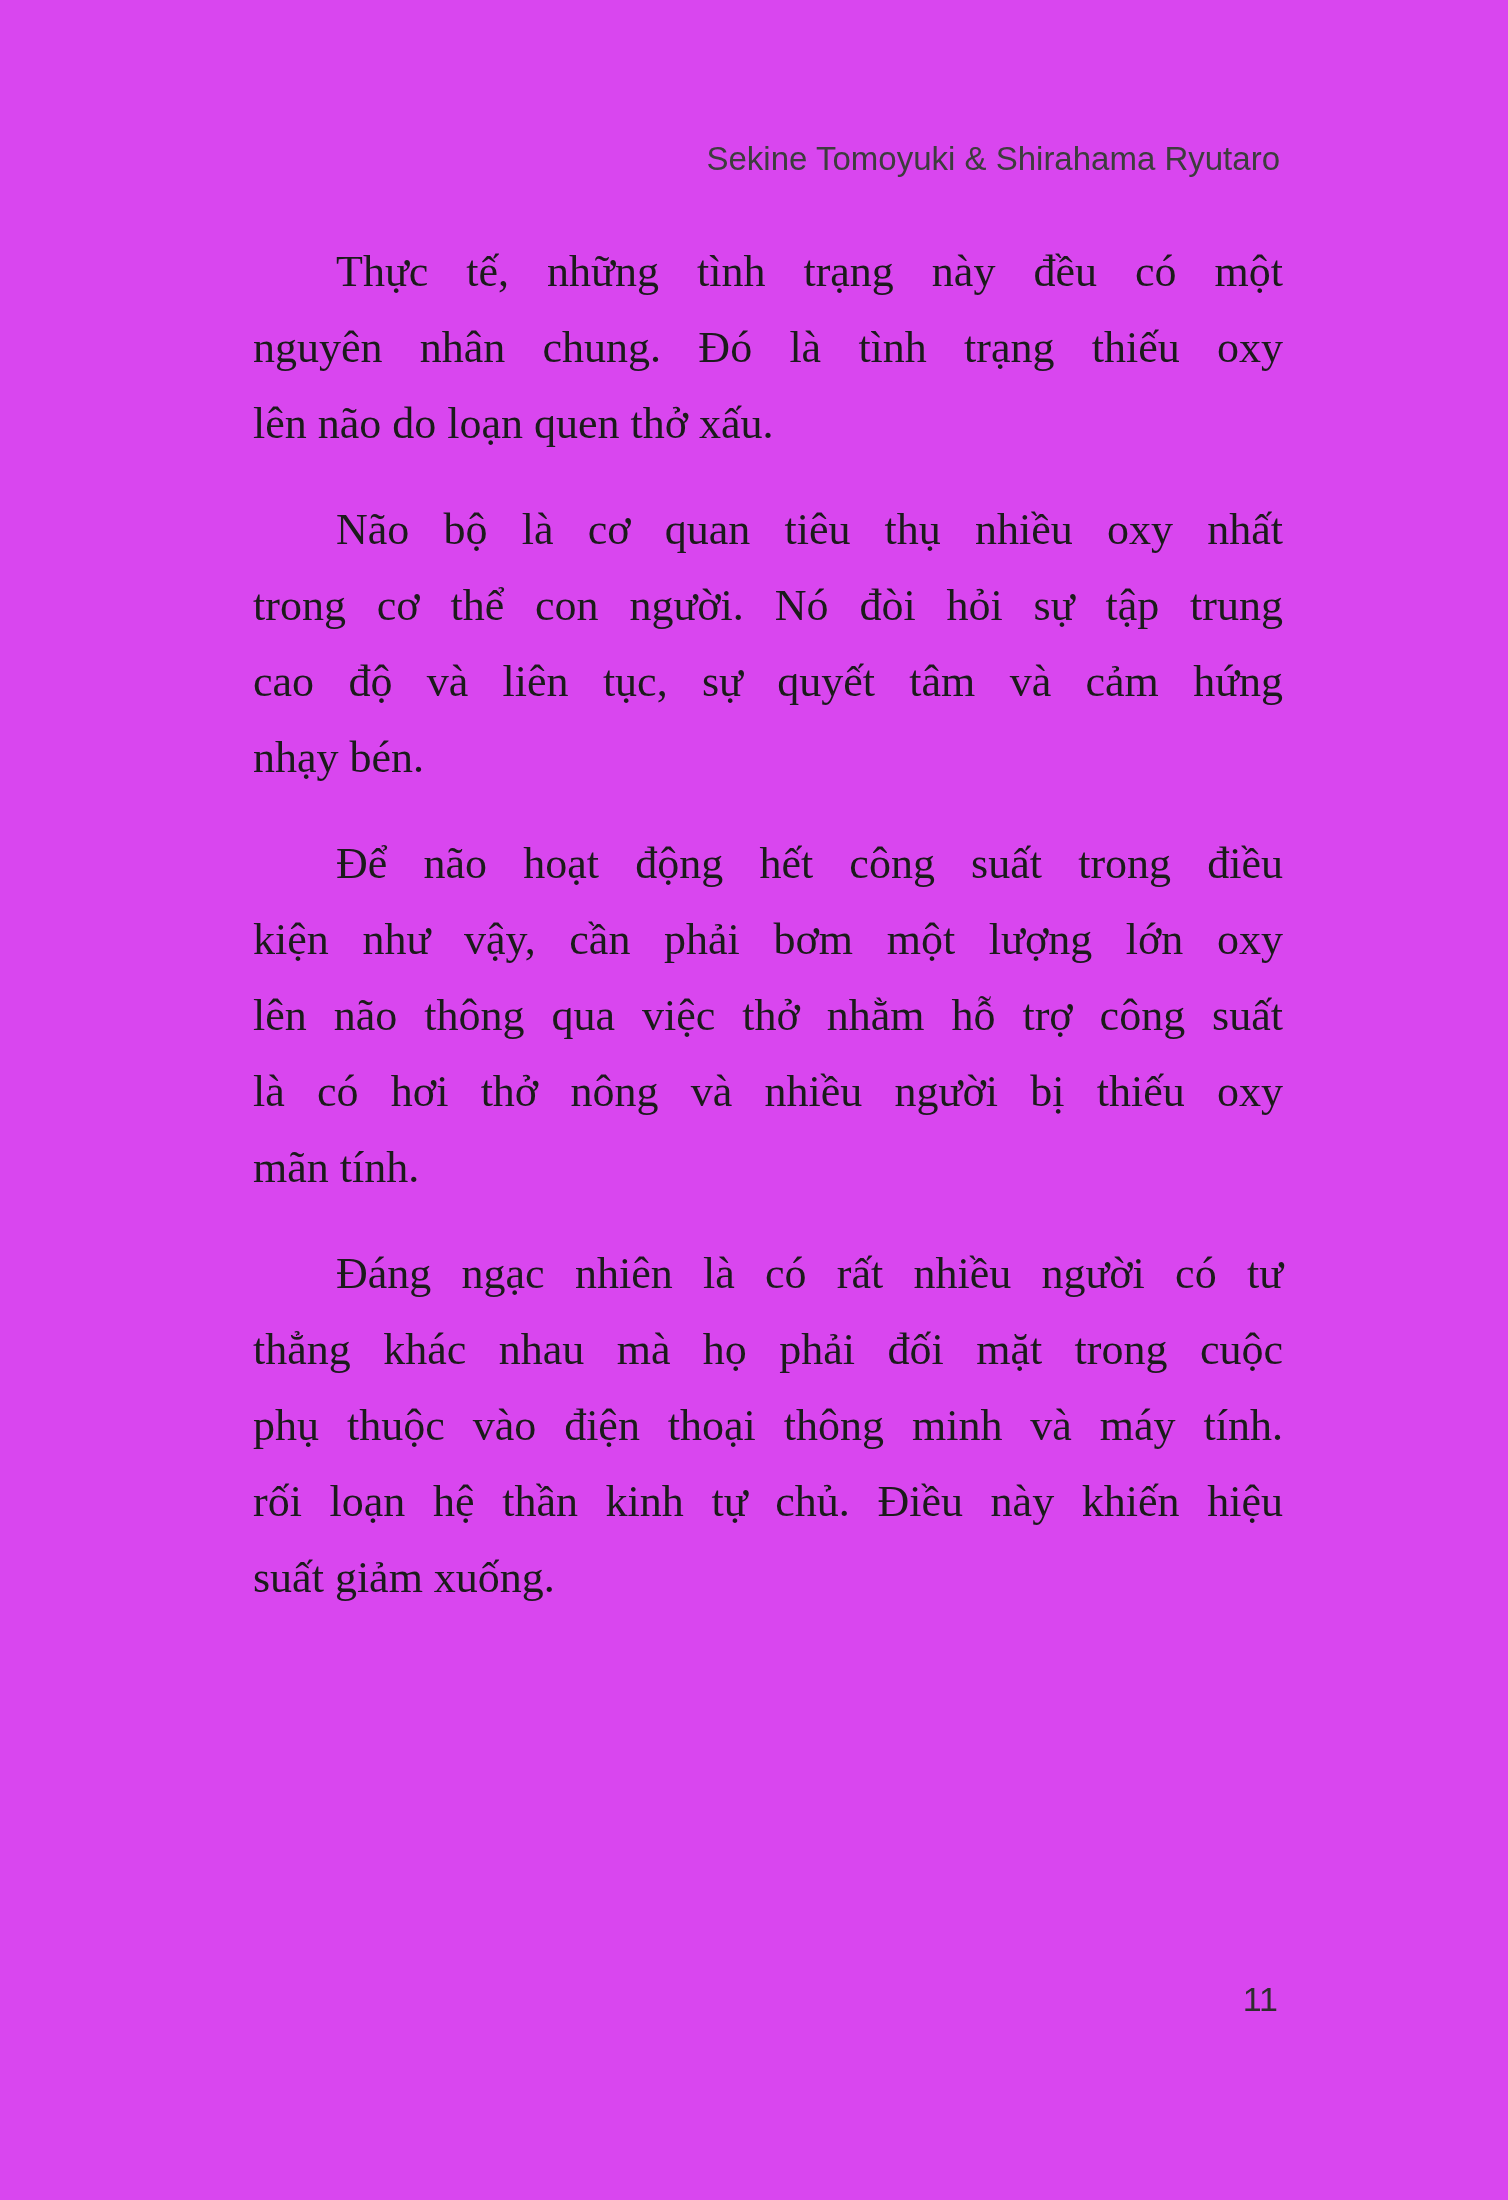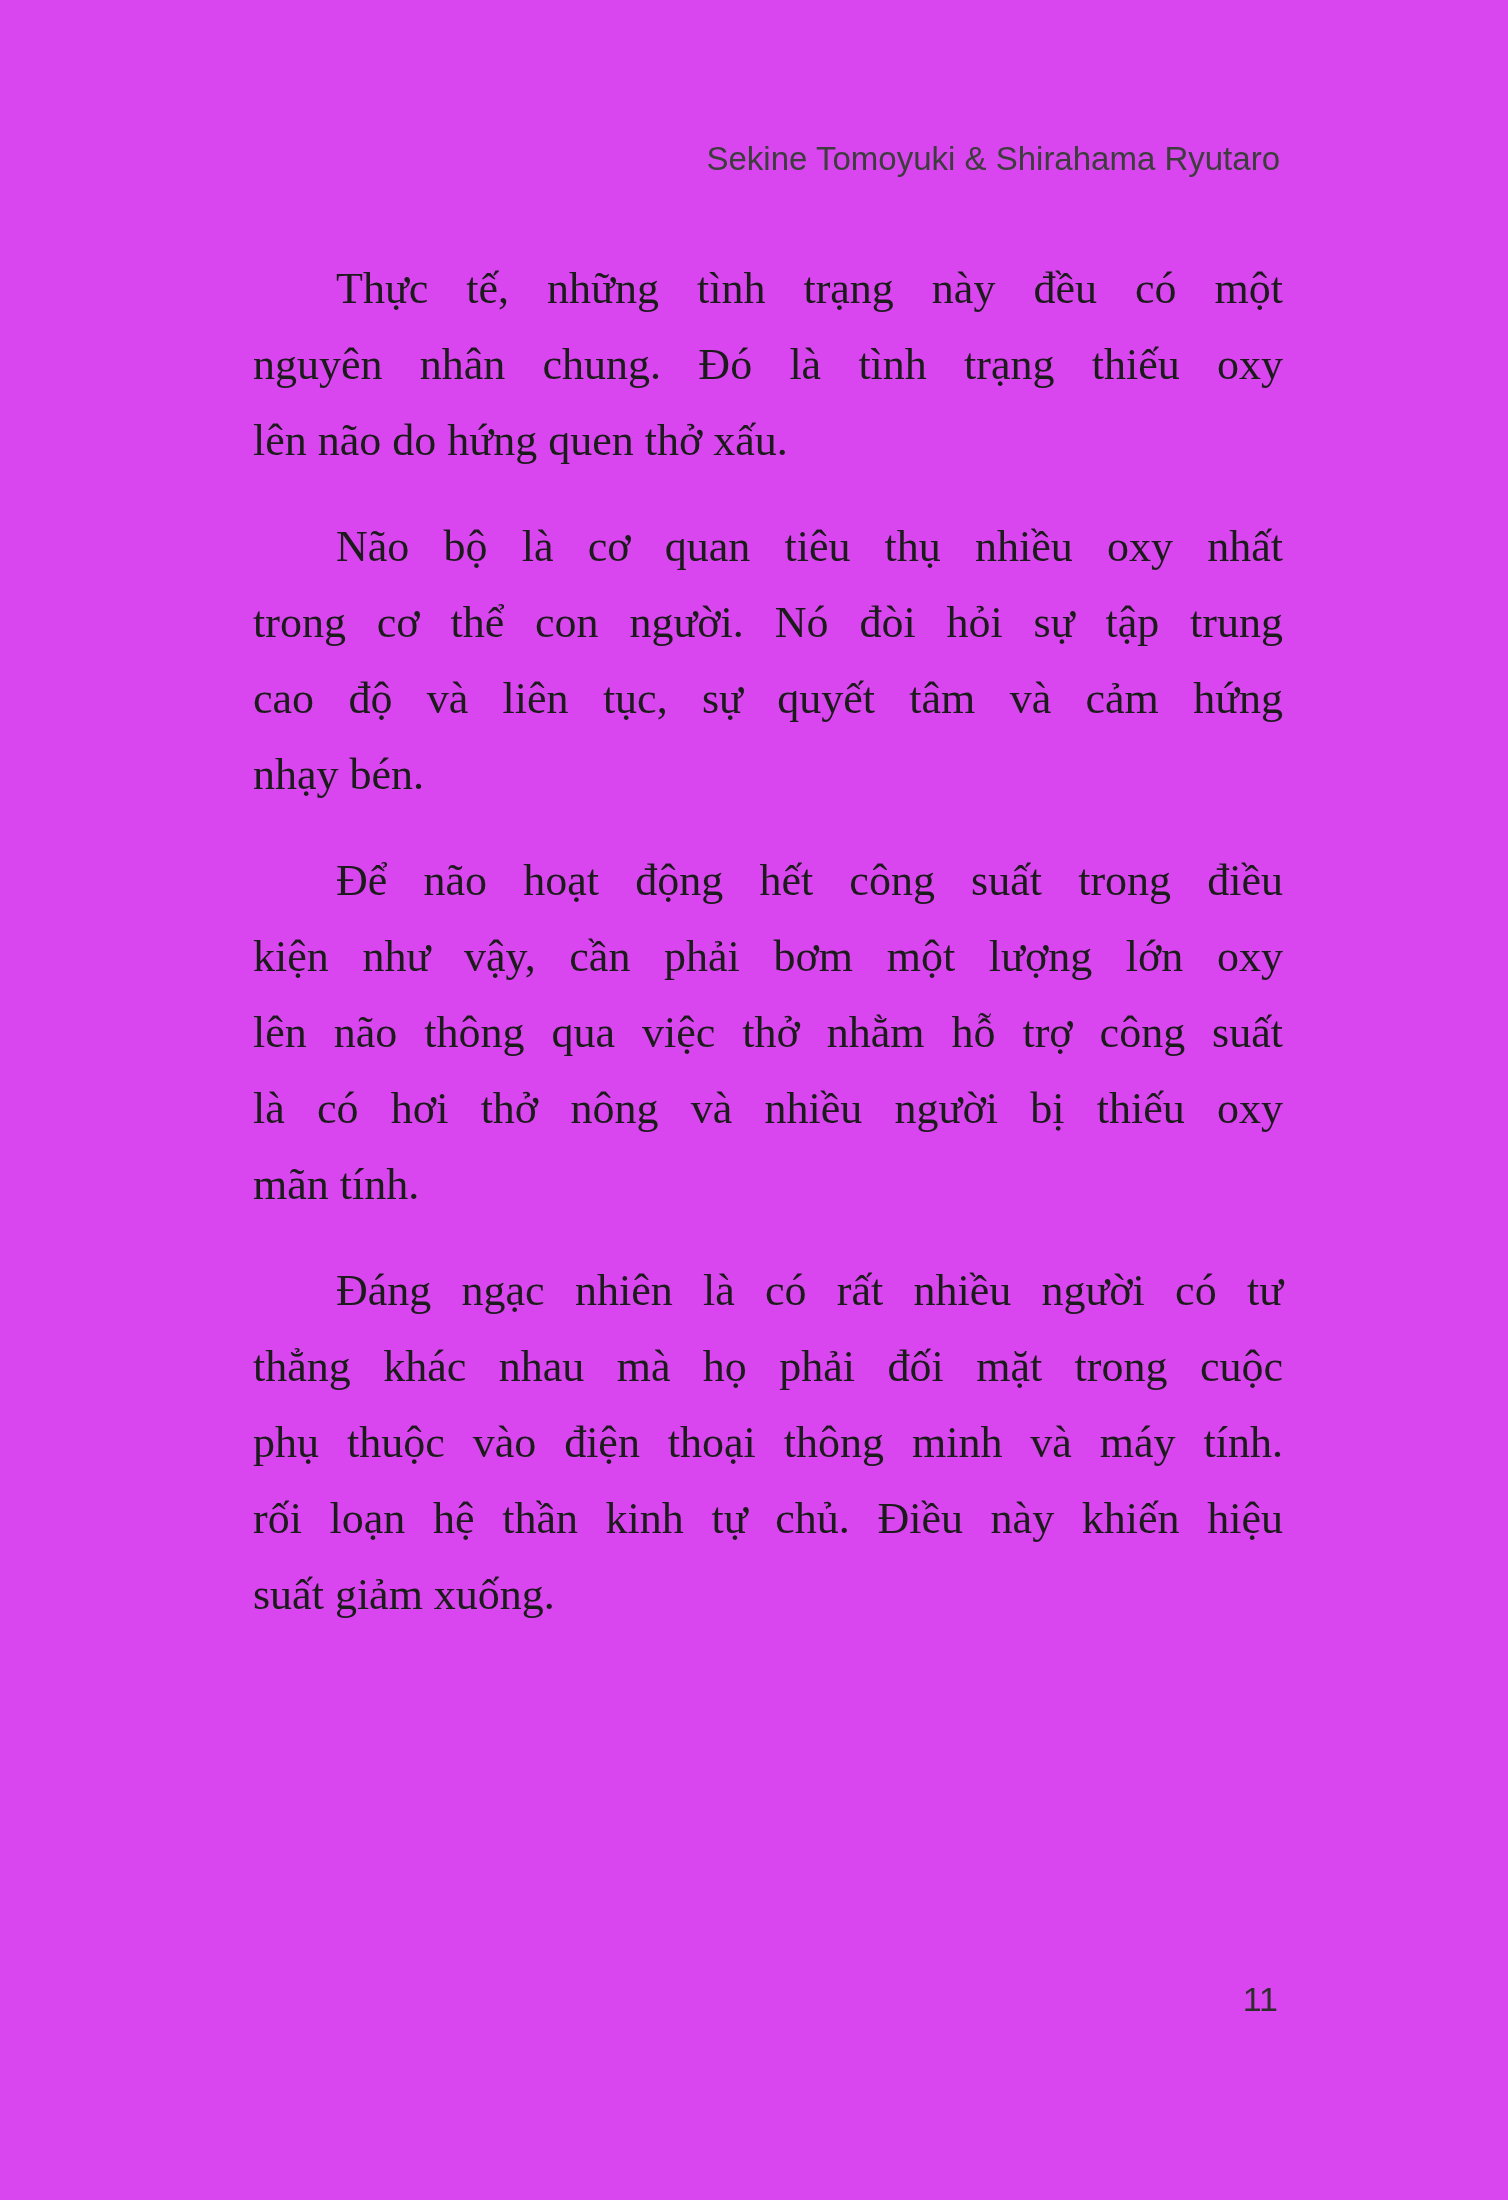"Thực tế, những tình trạng" .body-text { top: 251px -> 234px }
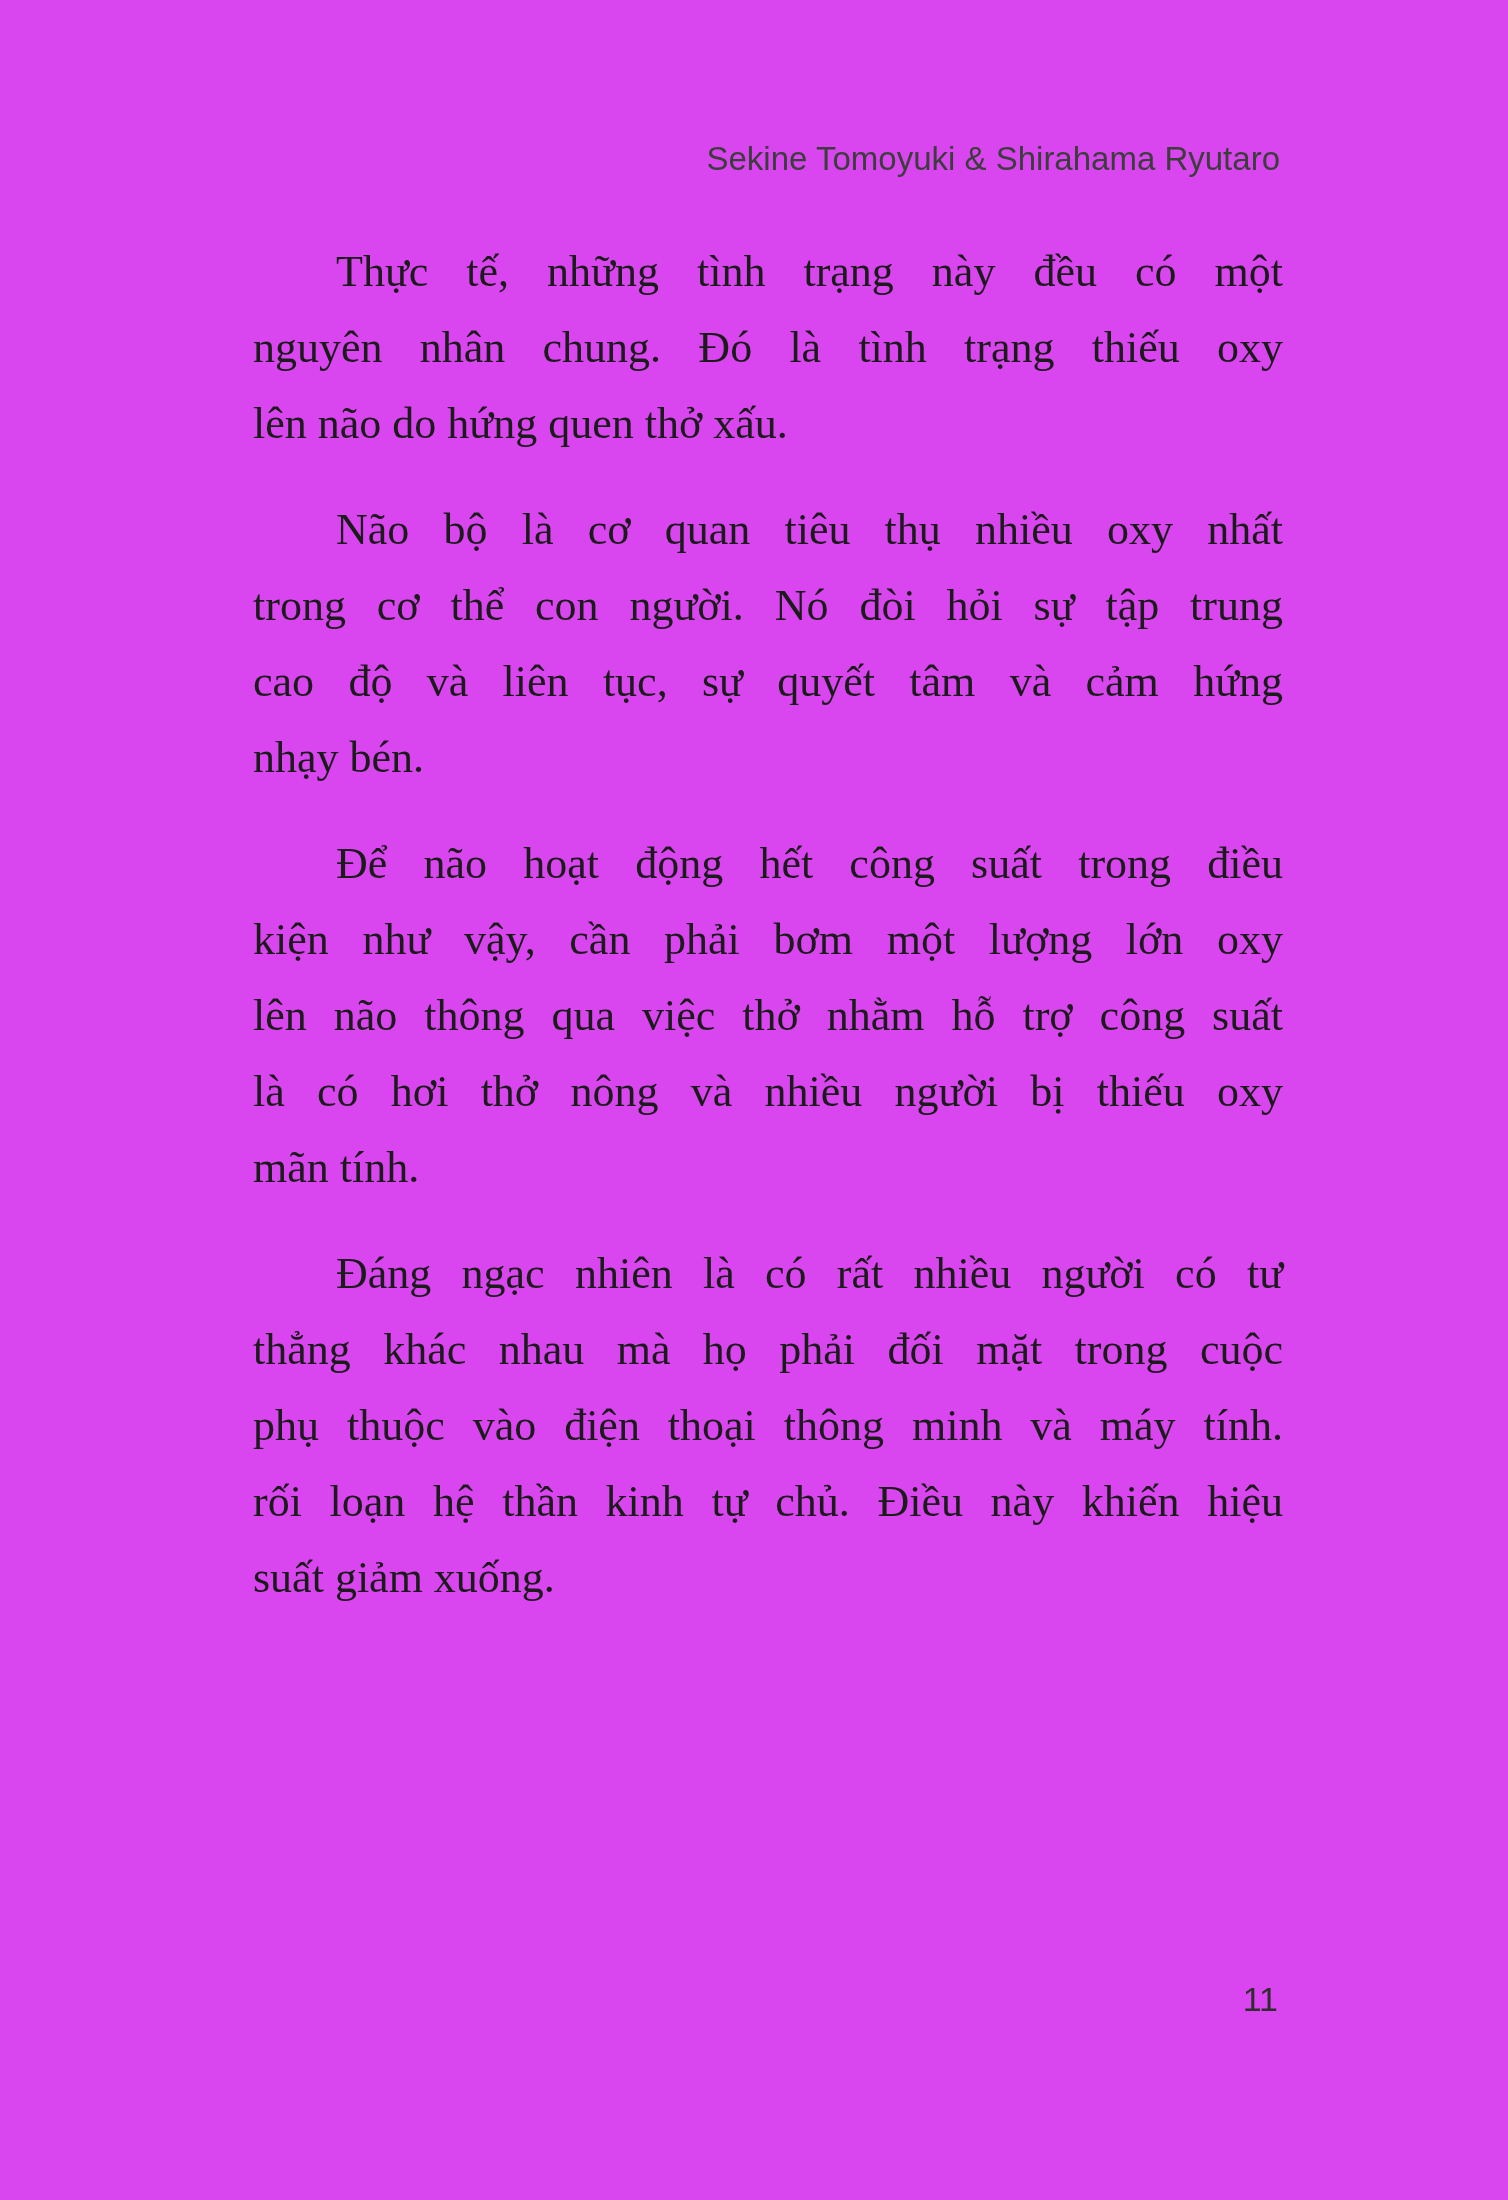"lên não do hứng quen" div.line { text: hứng -> loạn }
